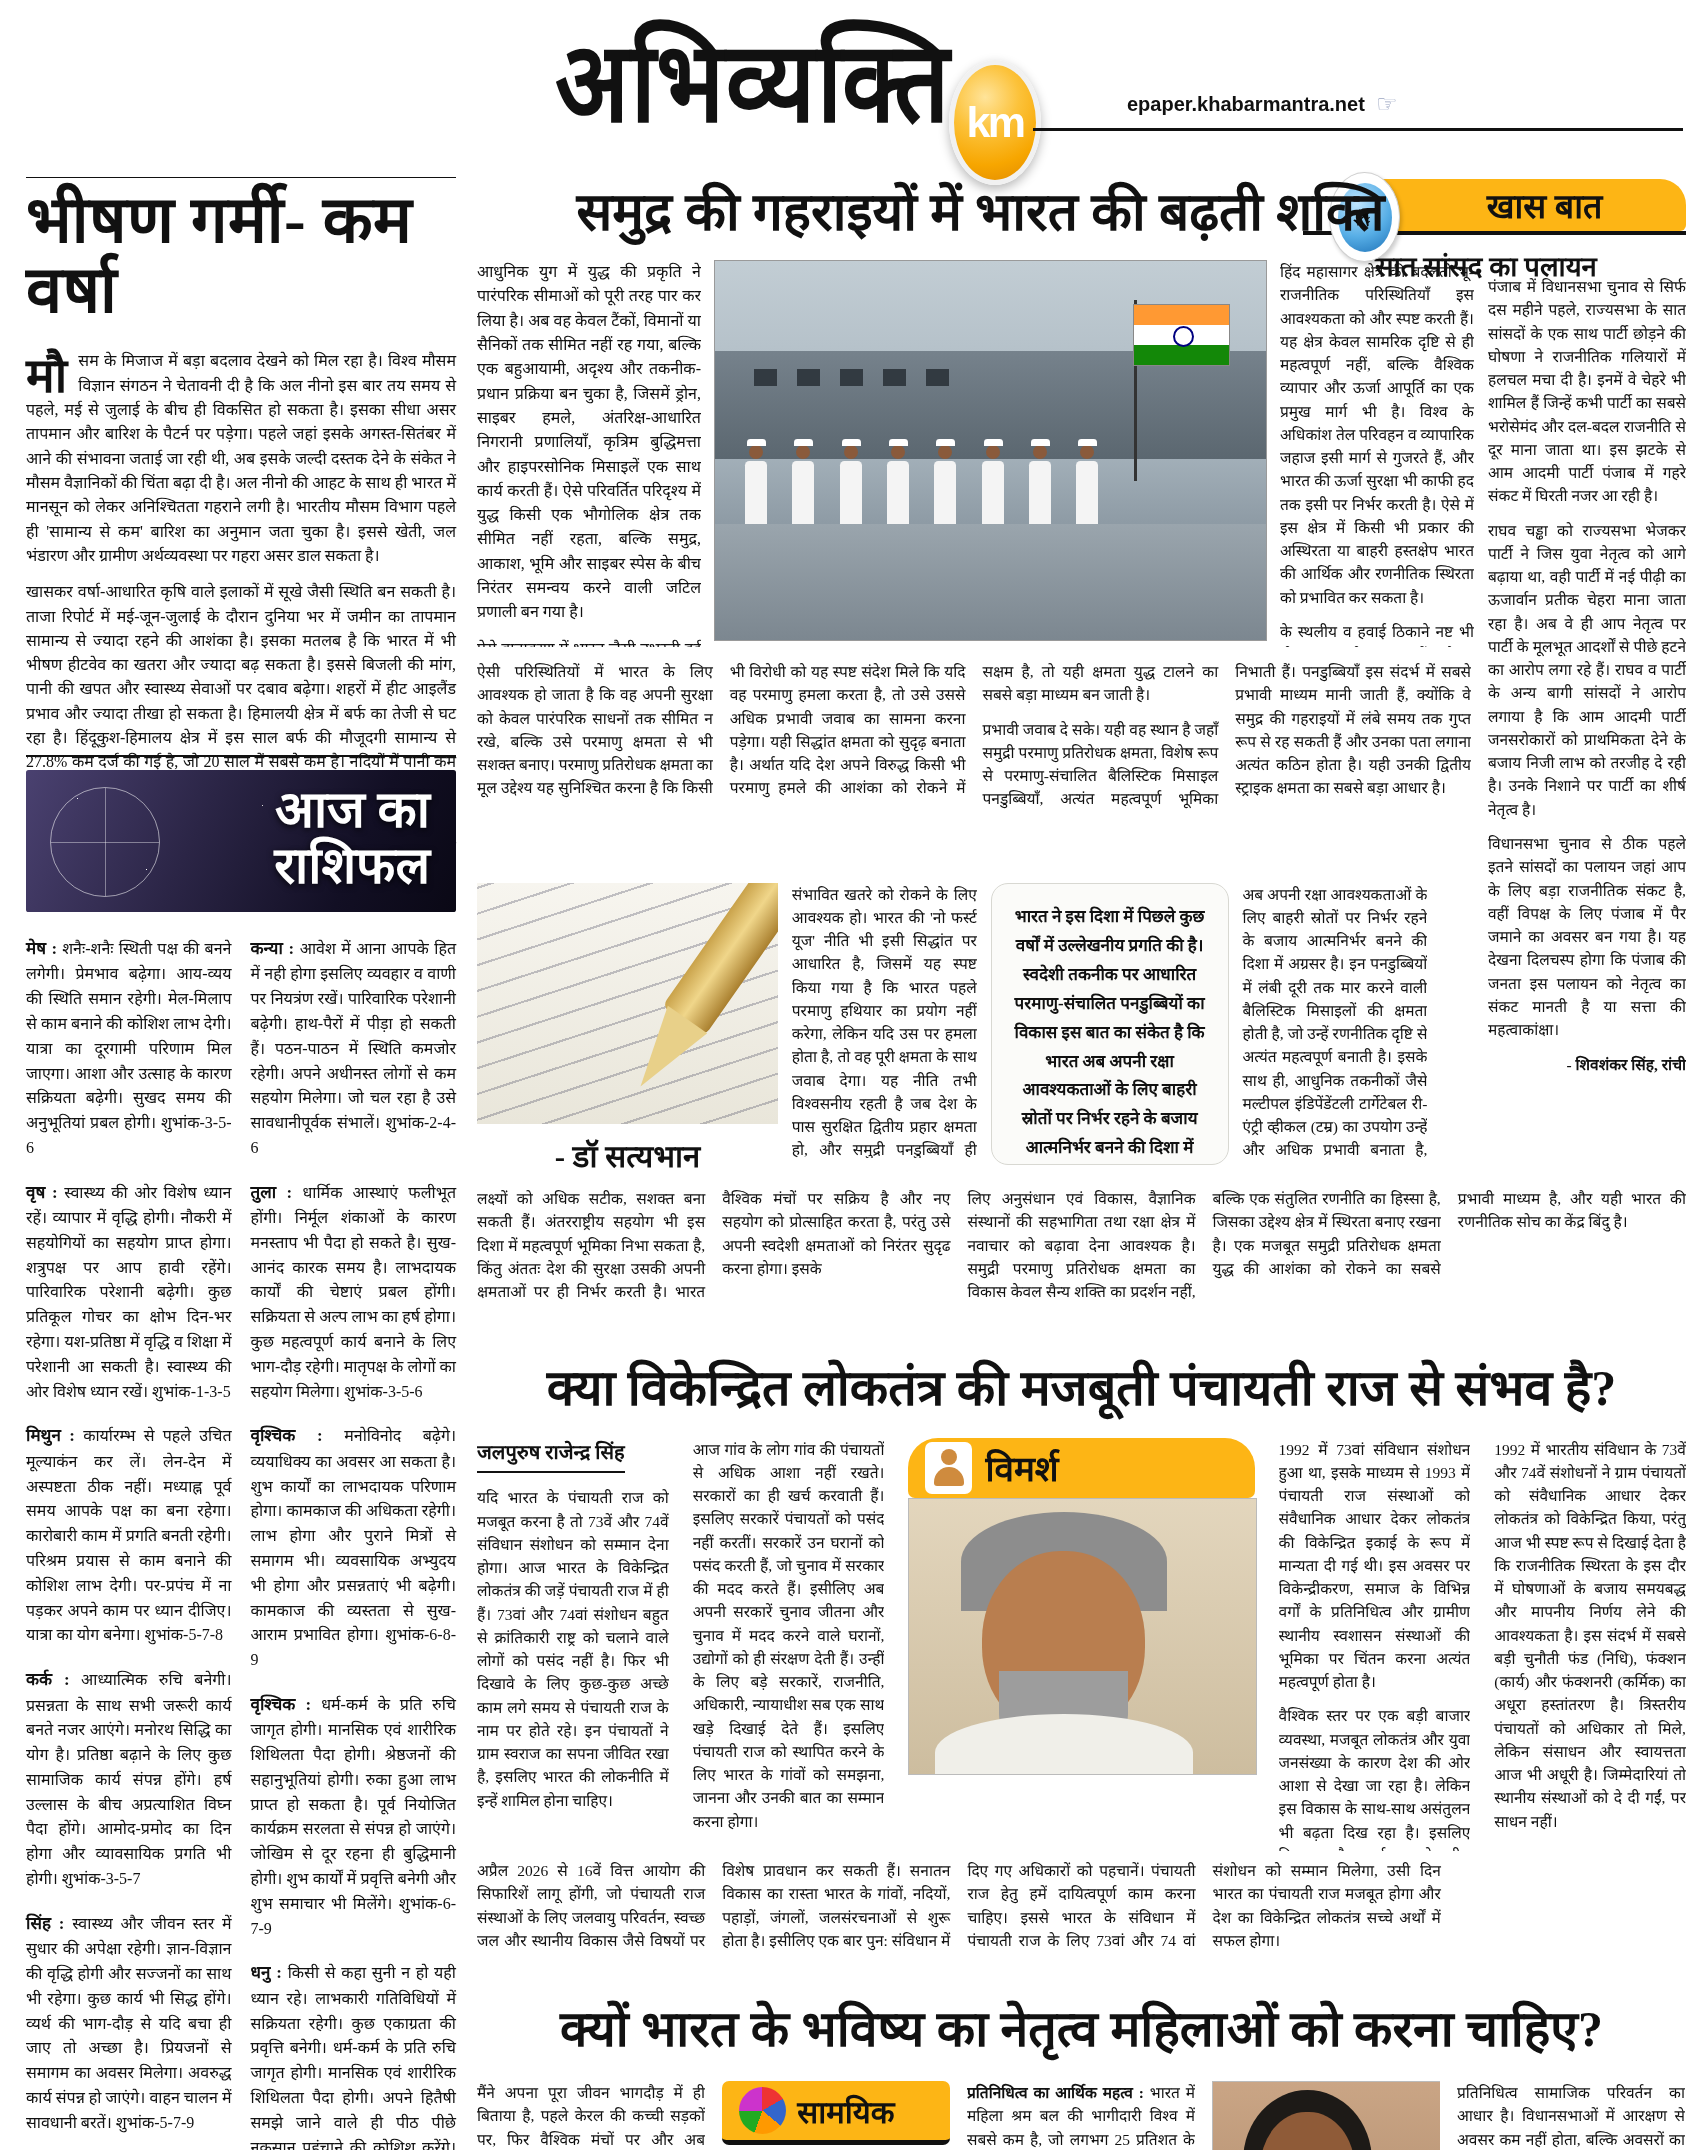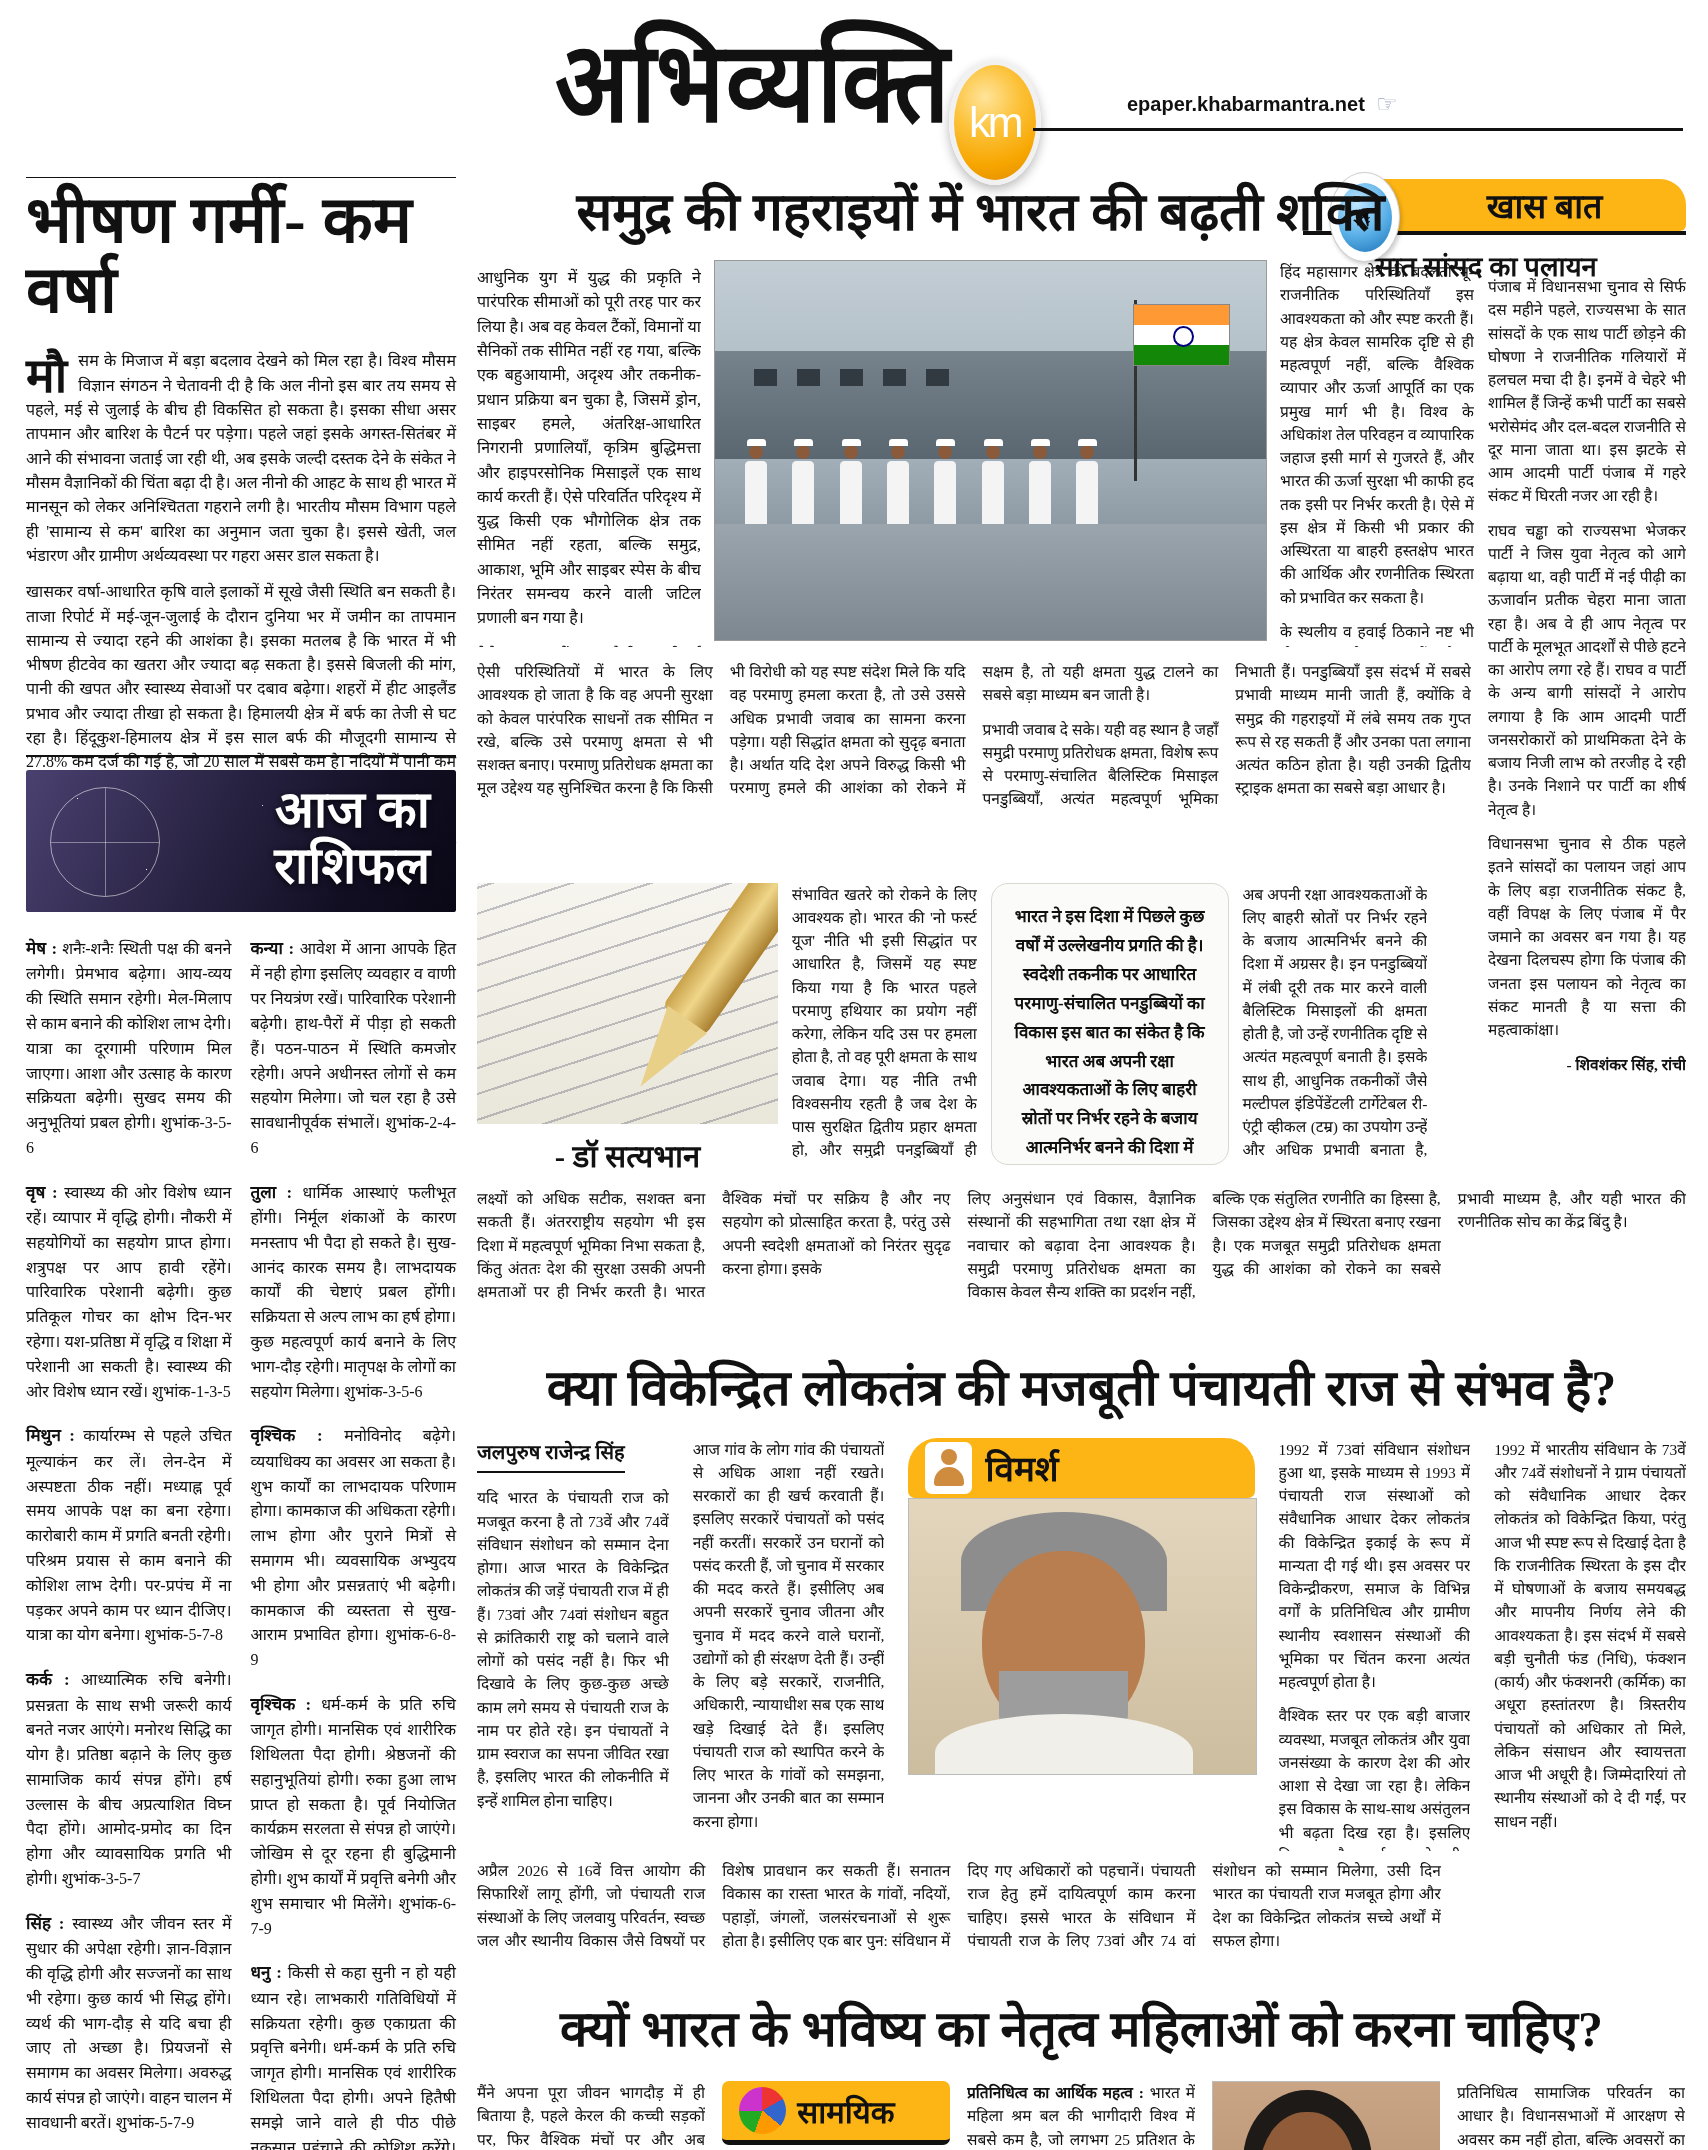"km" .logo-oval span { font-weight: normal -> bold }
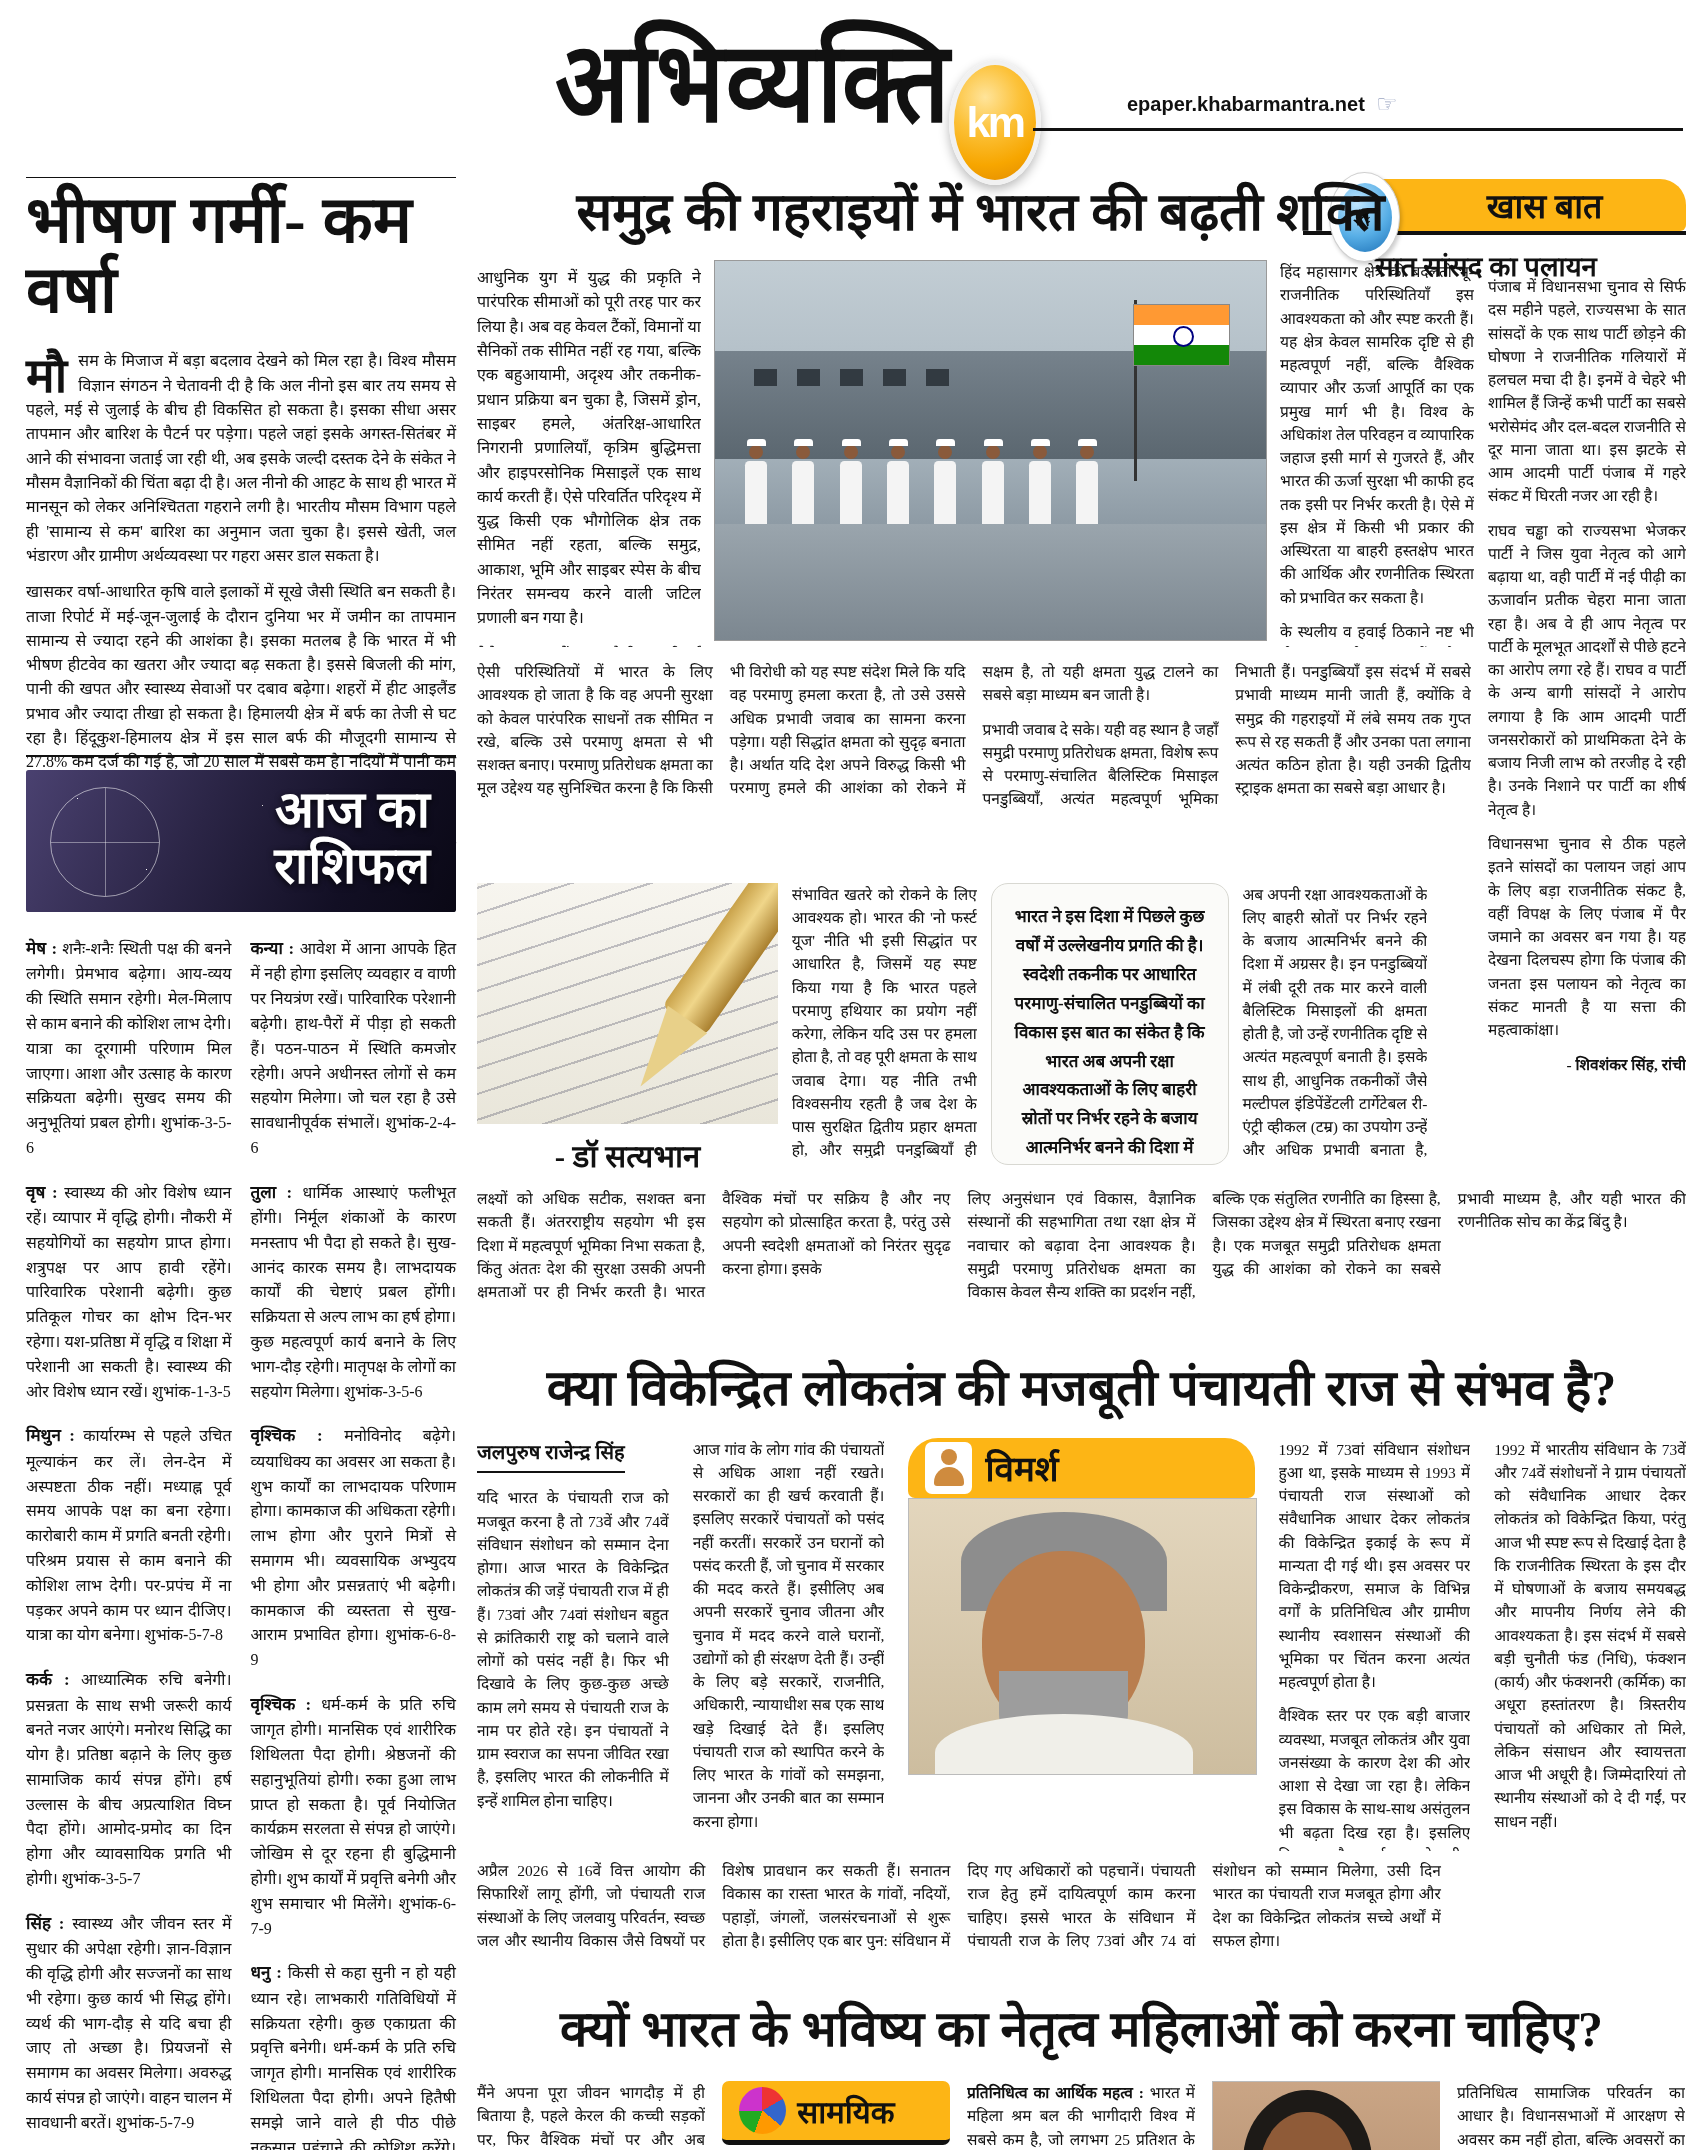"आधुनिक युग में युद्ध की" .jp { margin: 6px 0 12px 0 -> 0 0 12px 0 }
